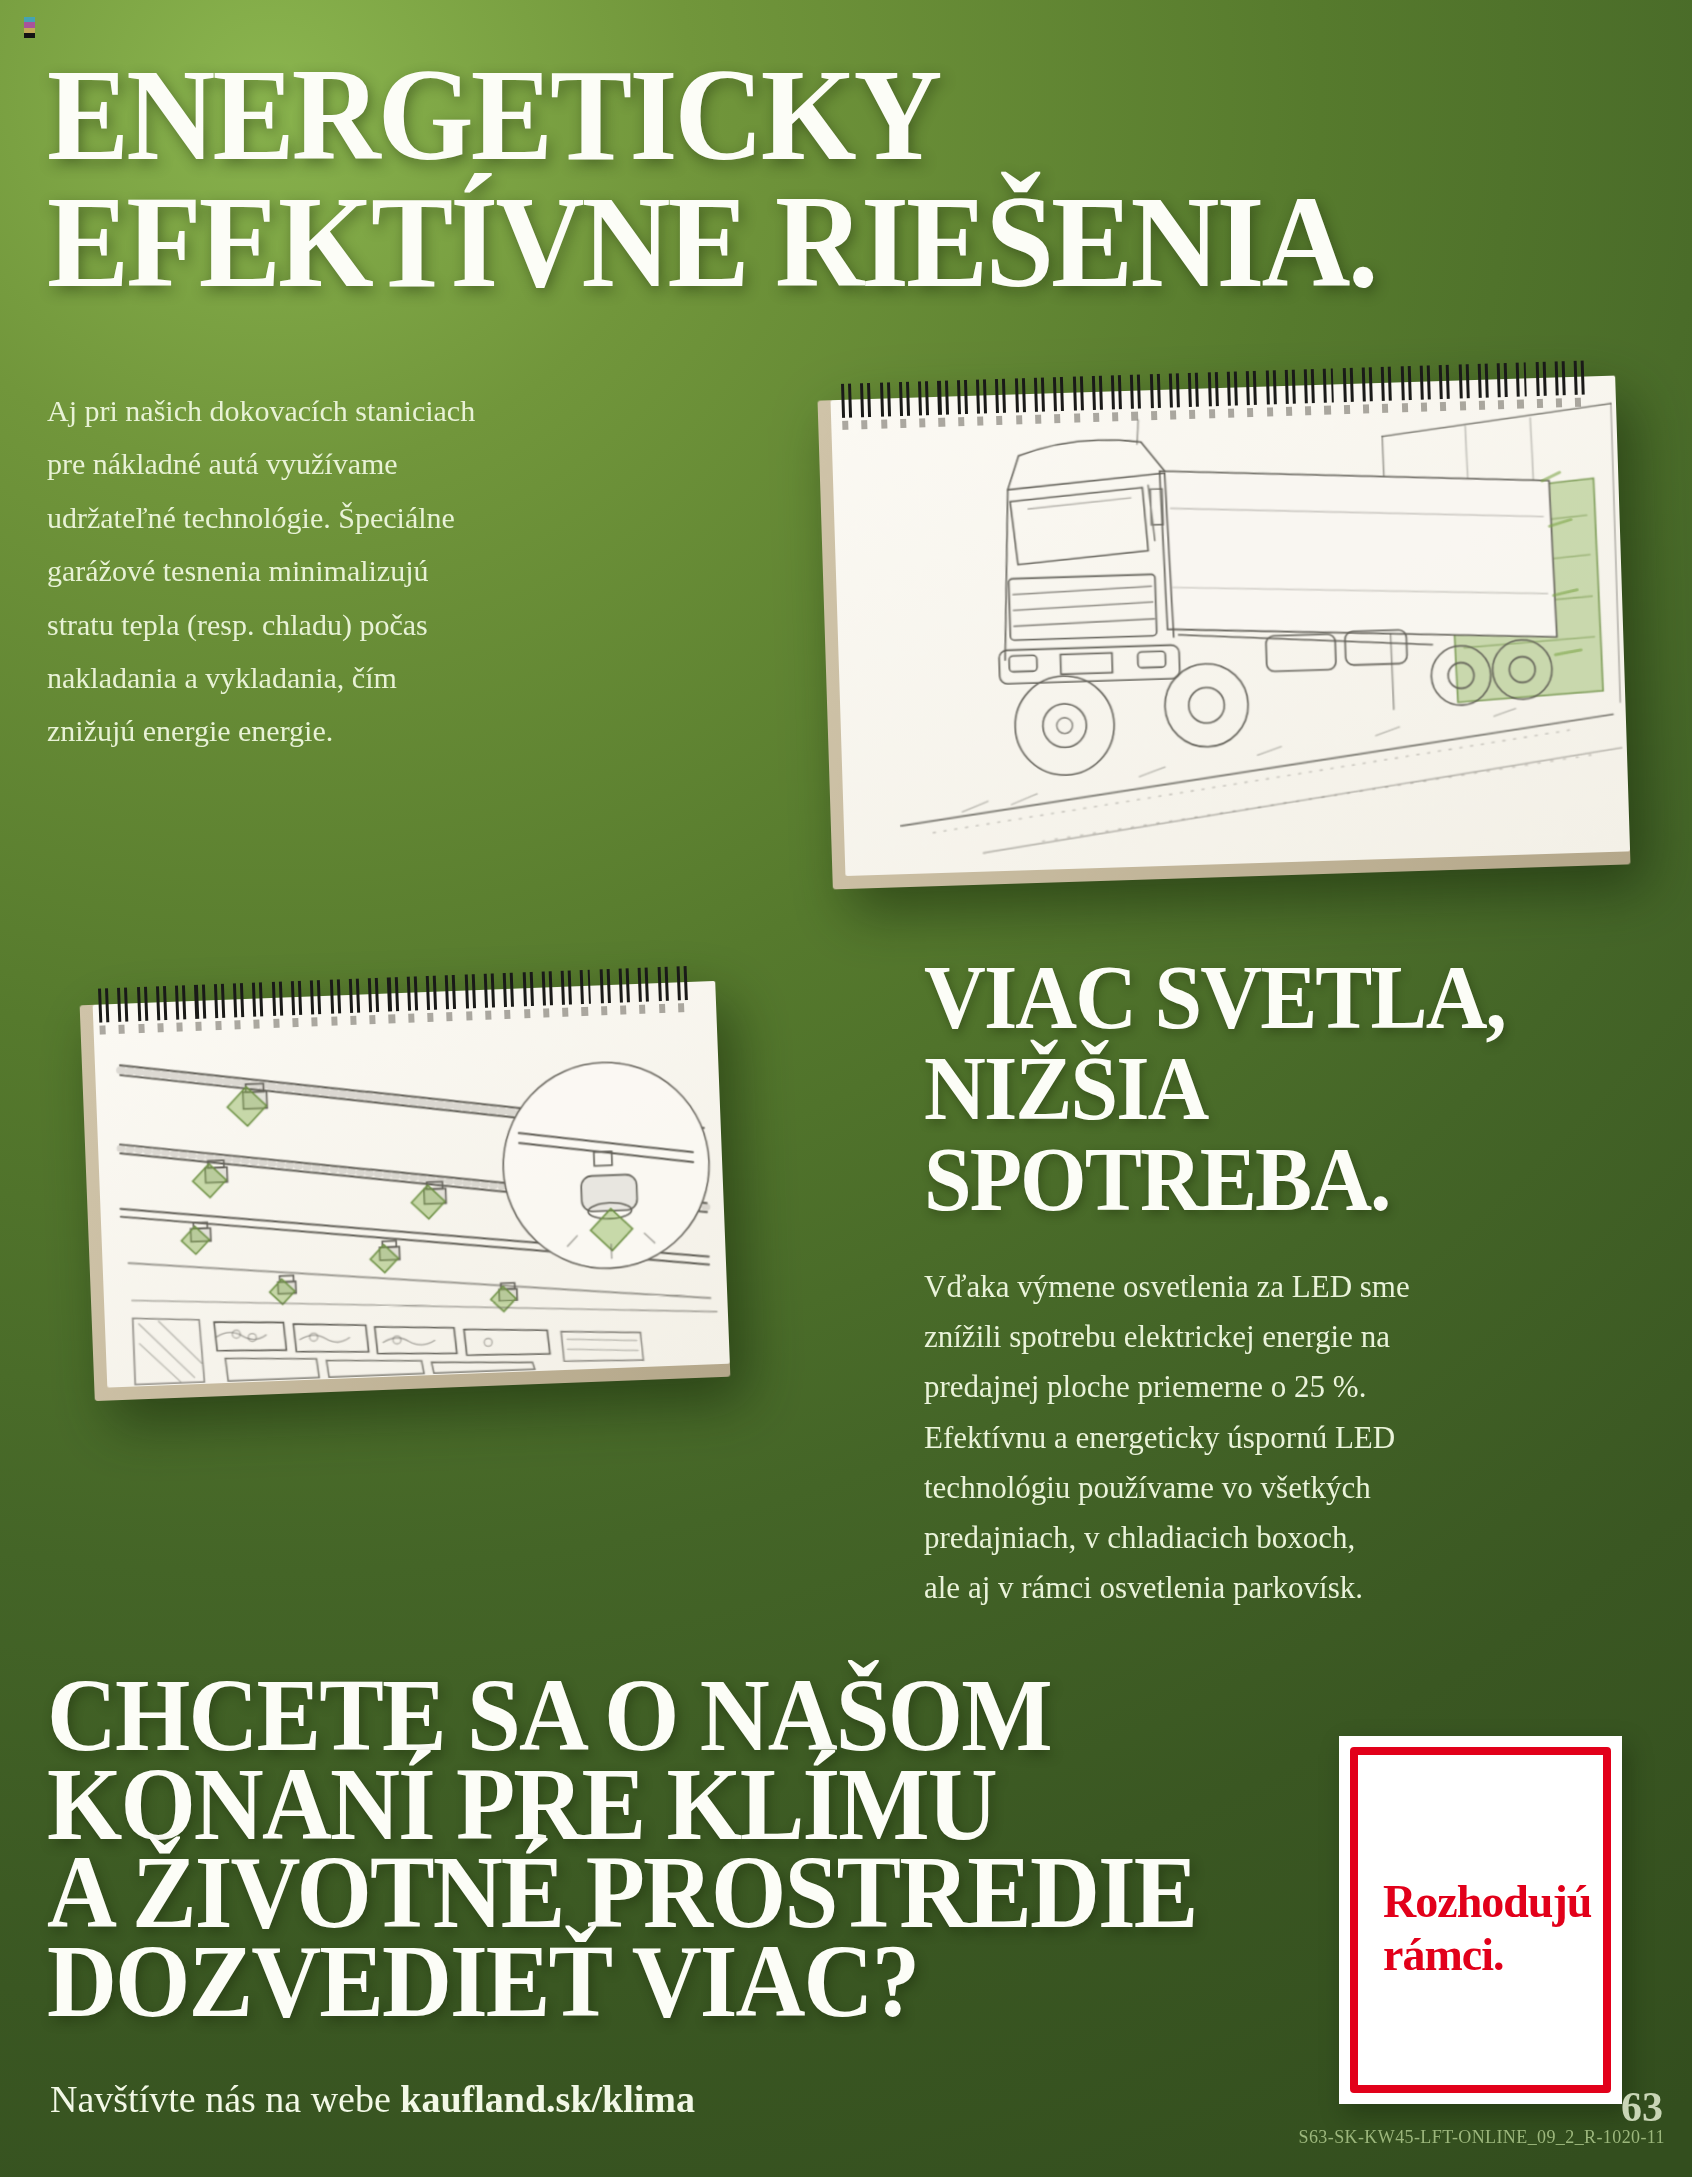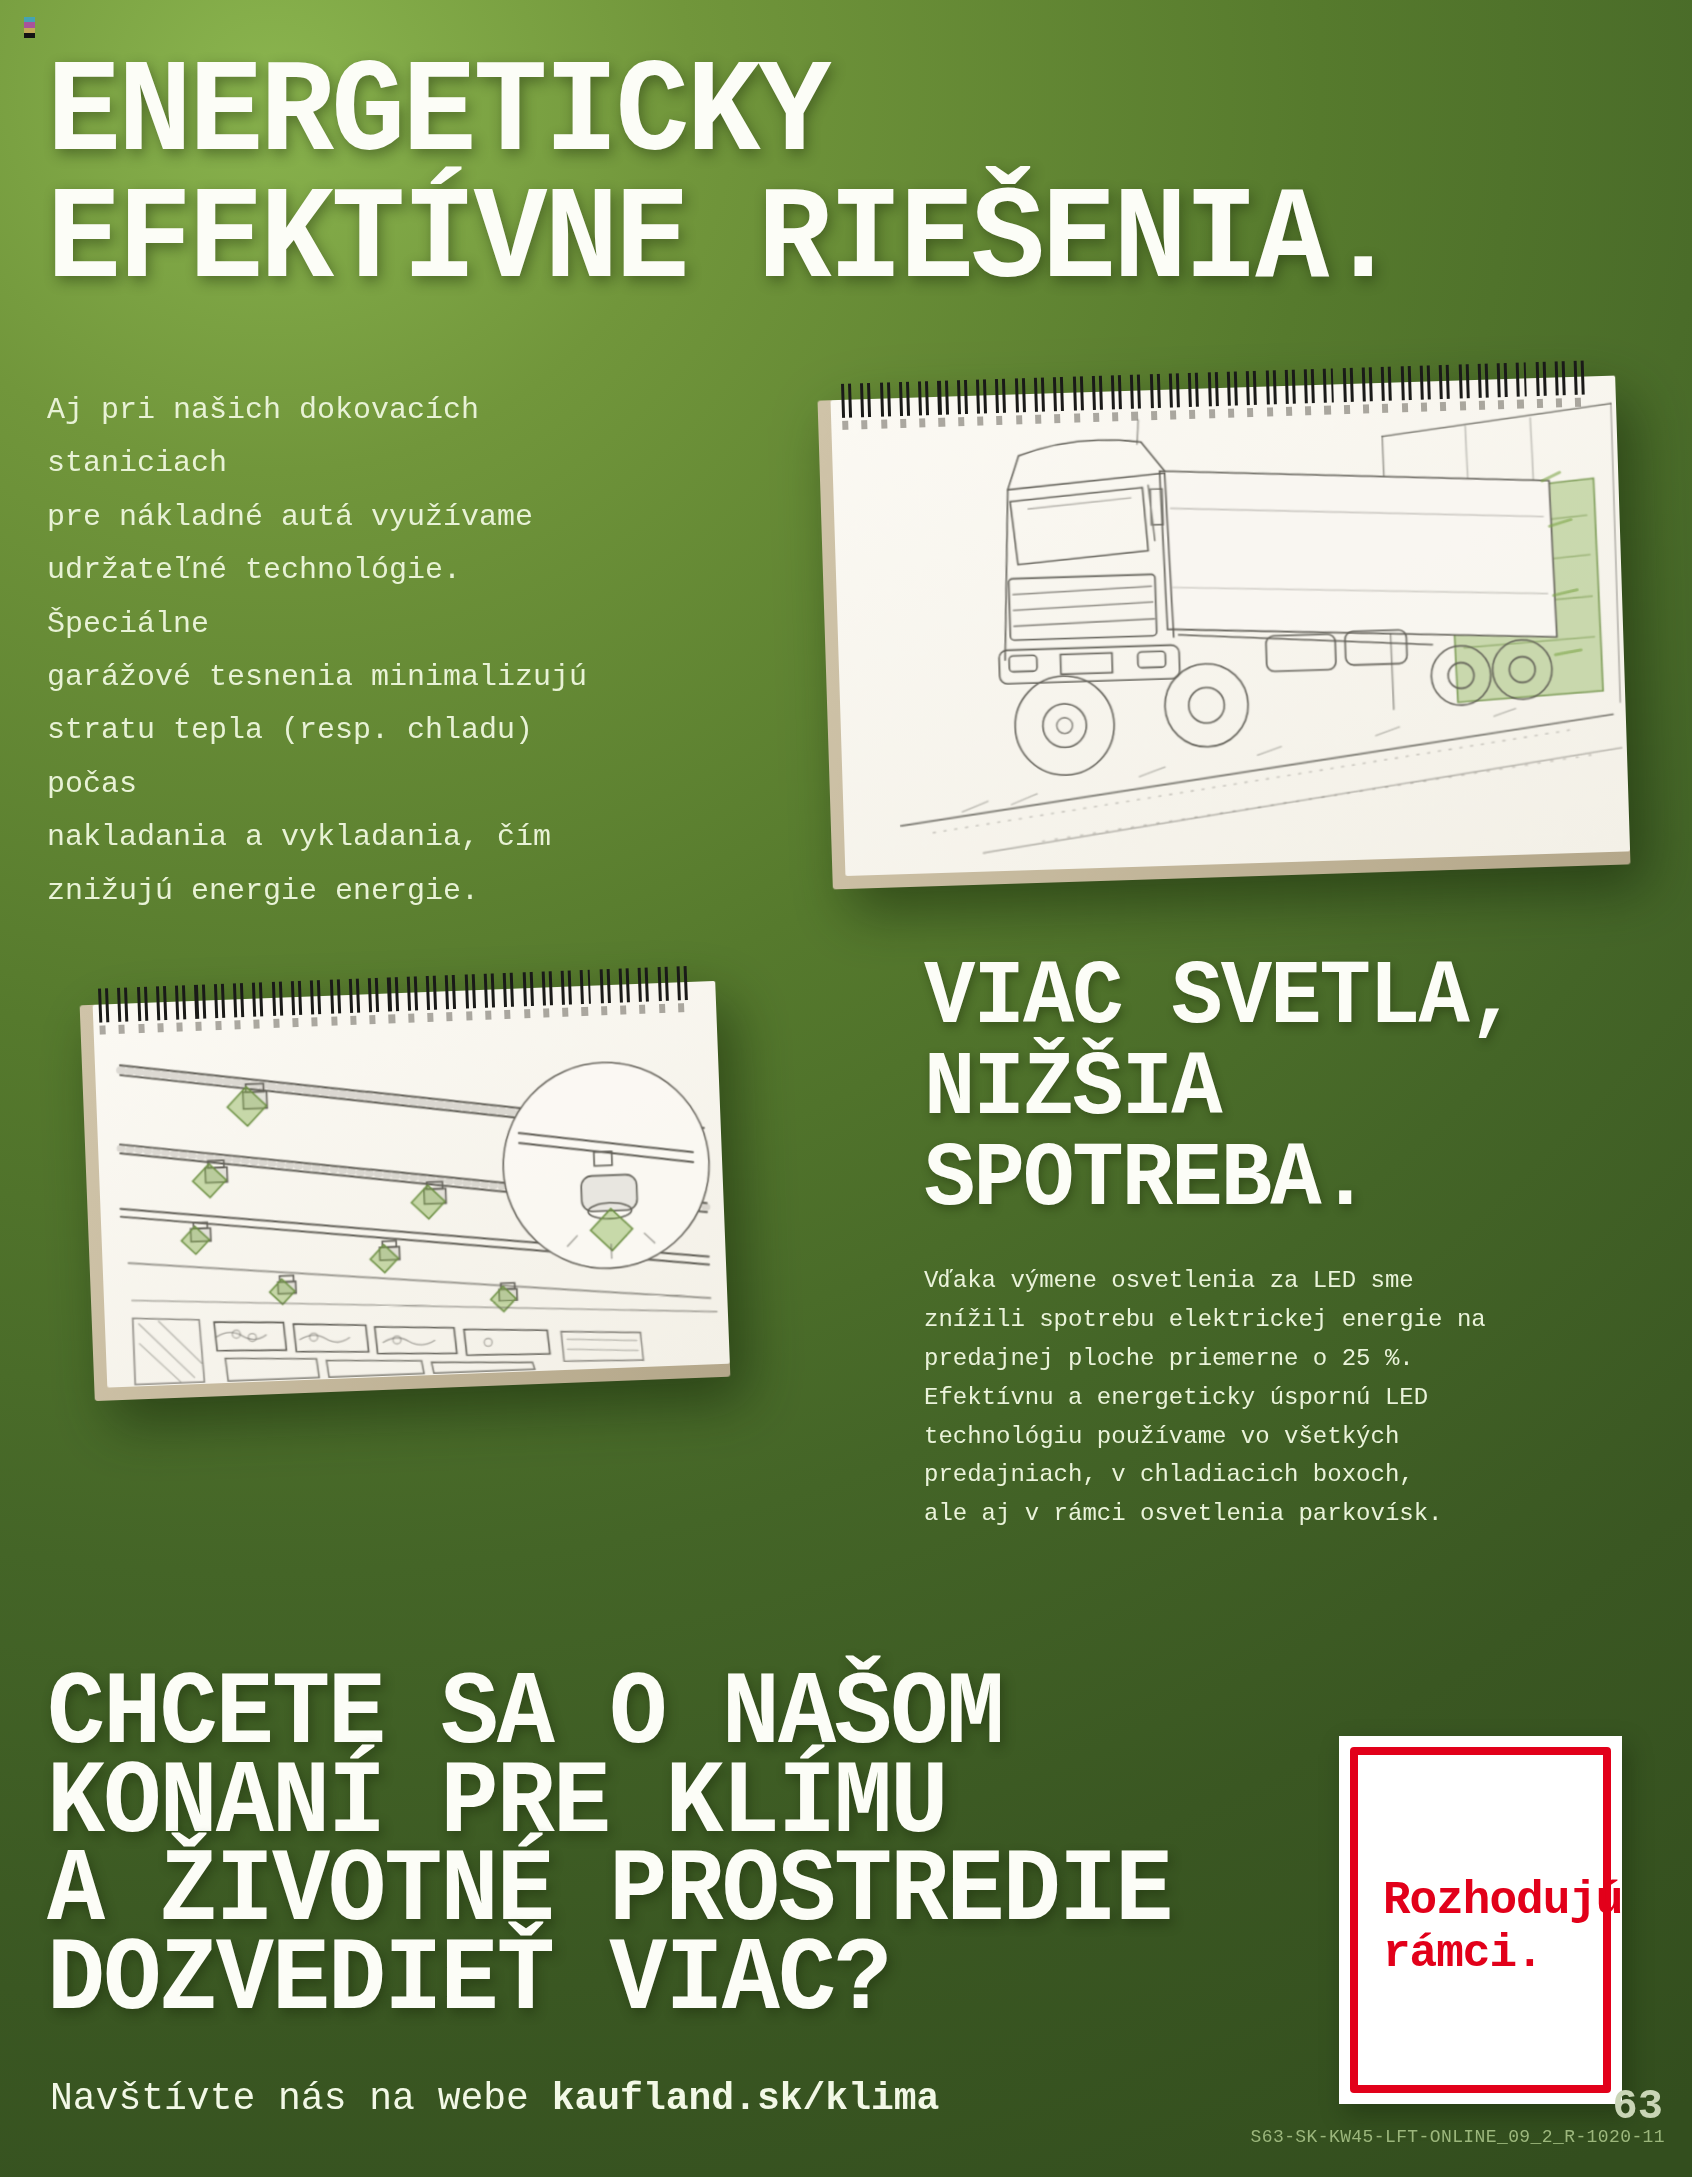"ENERGETICKY" #page { font-family: Liberation Mono, monospace -> Liberation Serif, serif }
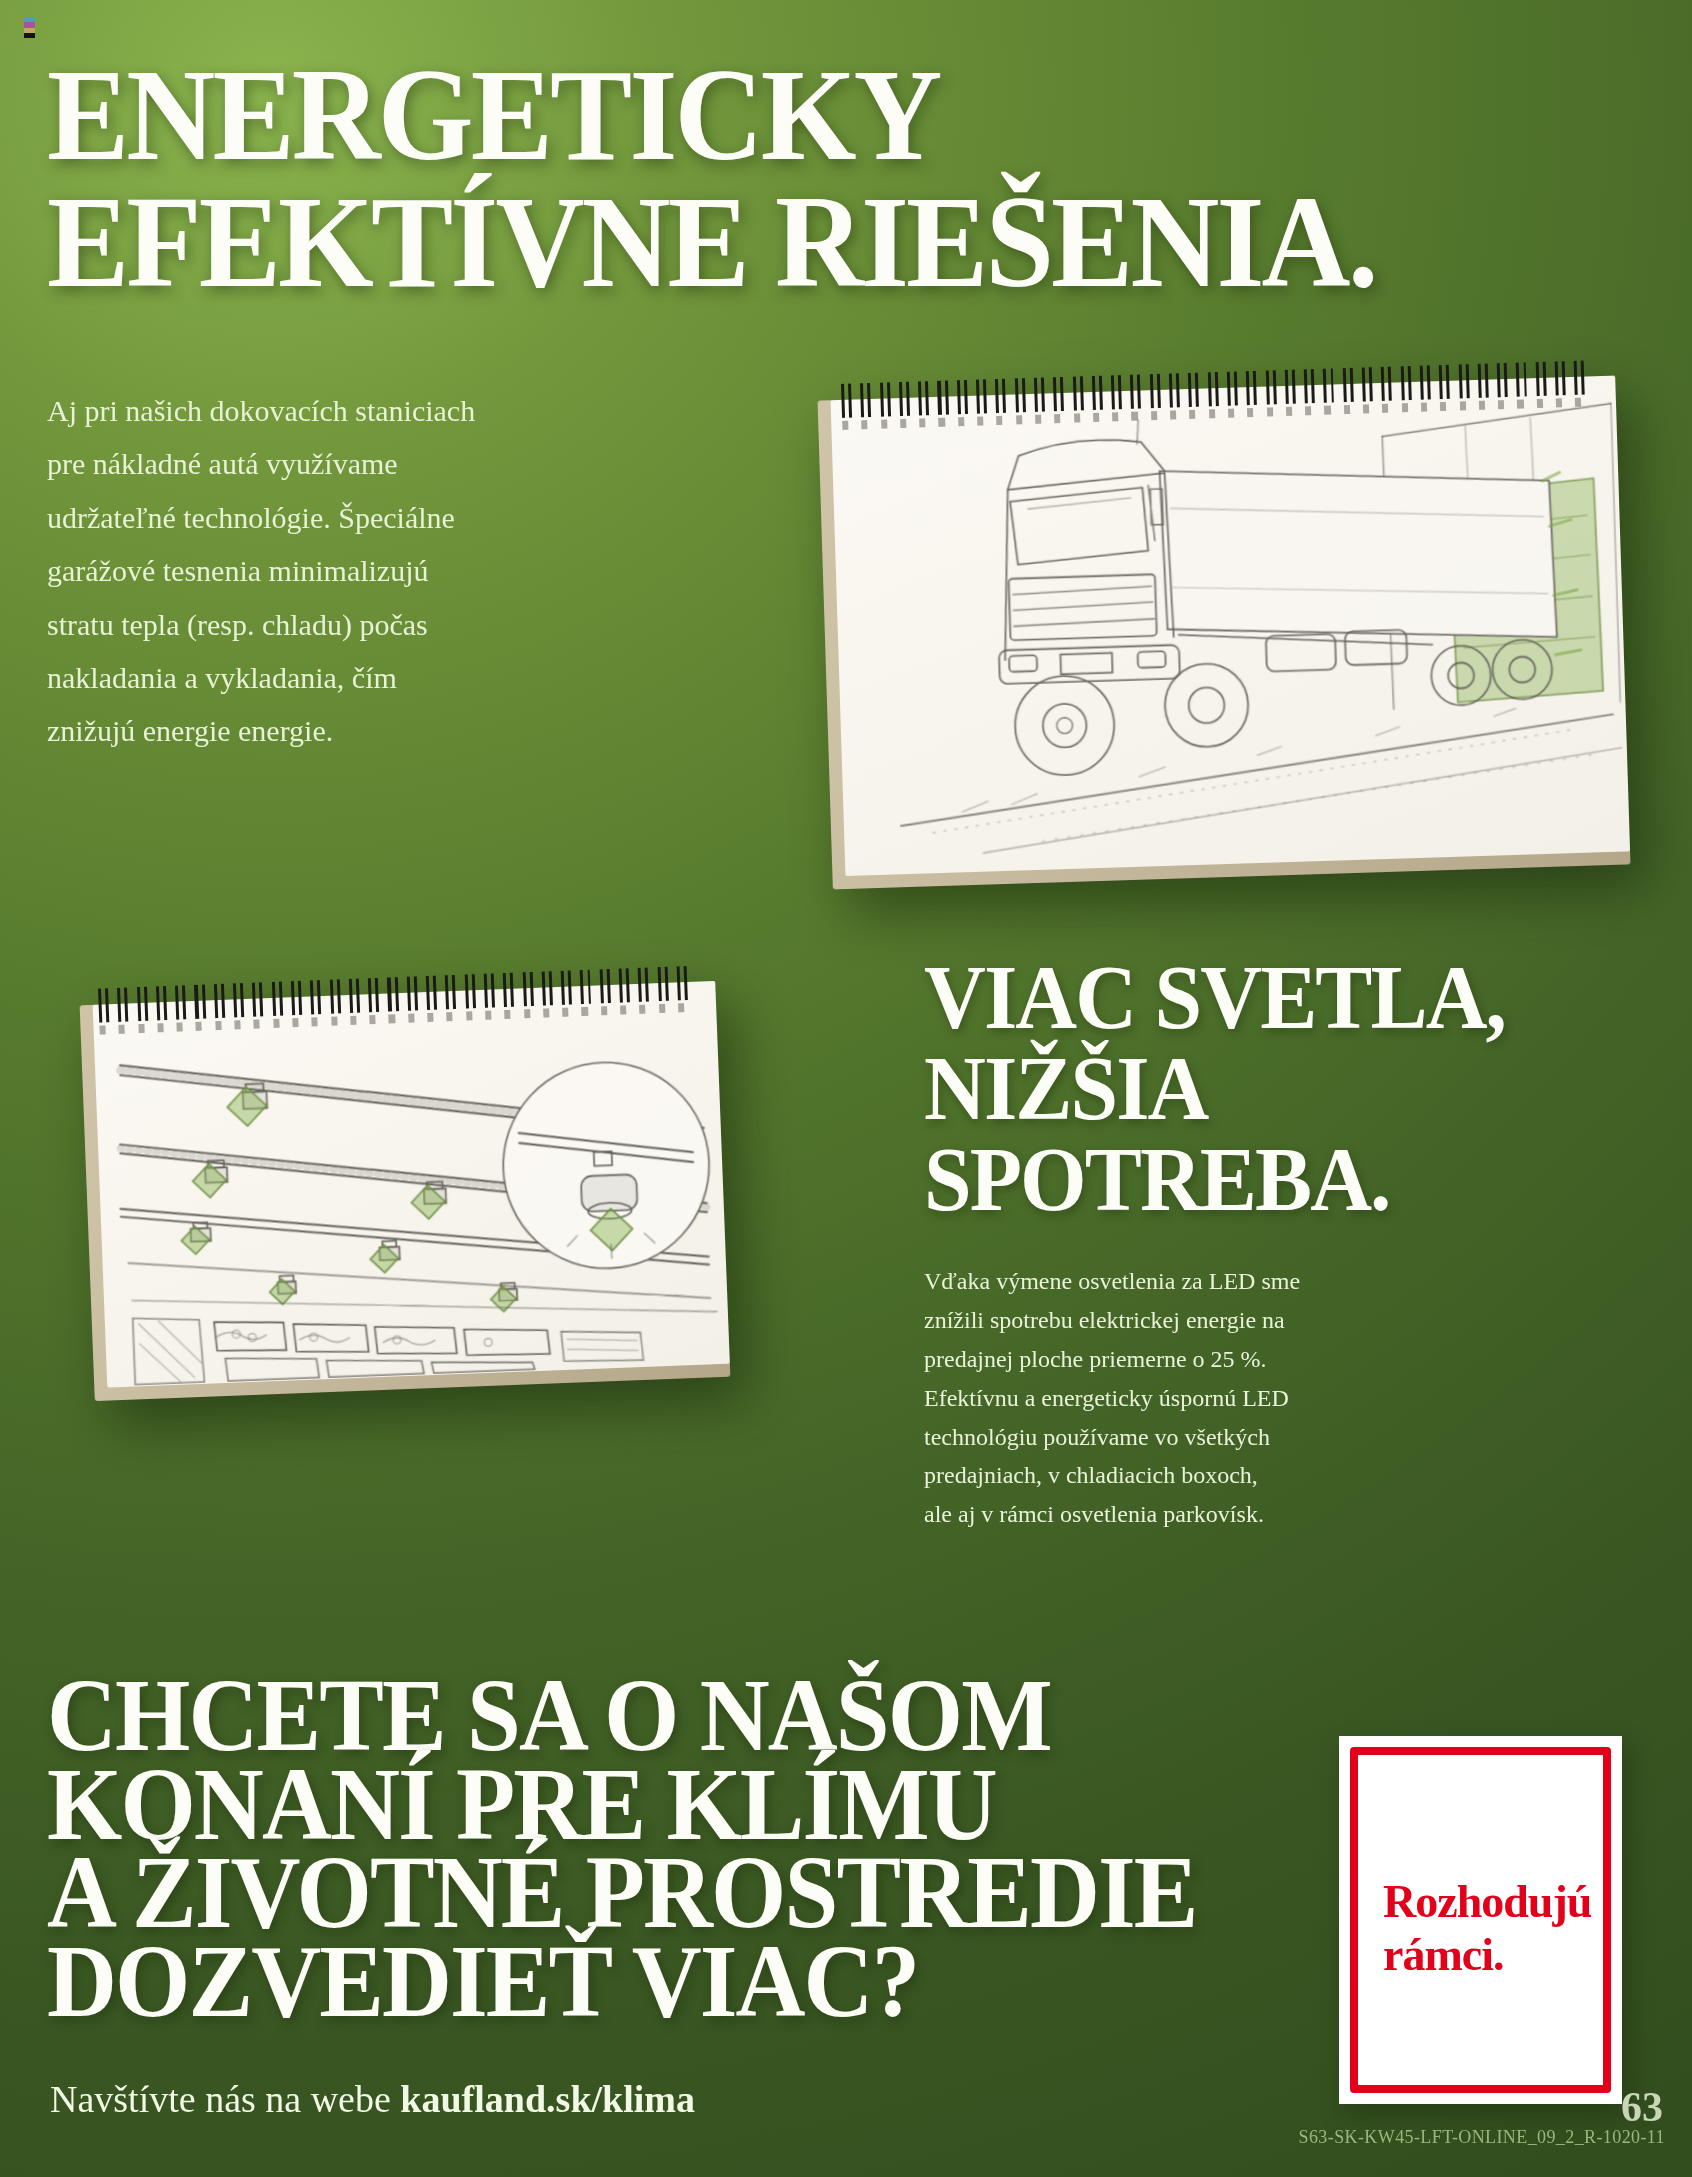"Vďaka výmene osvetlenia za LED" .para2 { font-size: 24px -> 31px }
